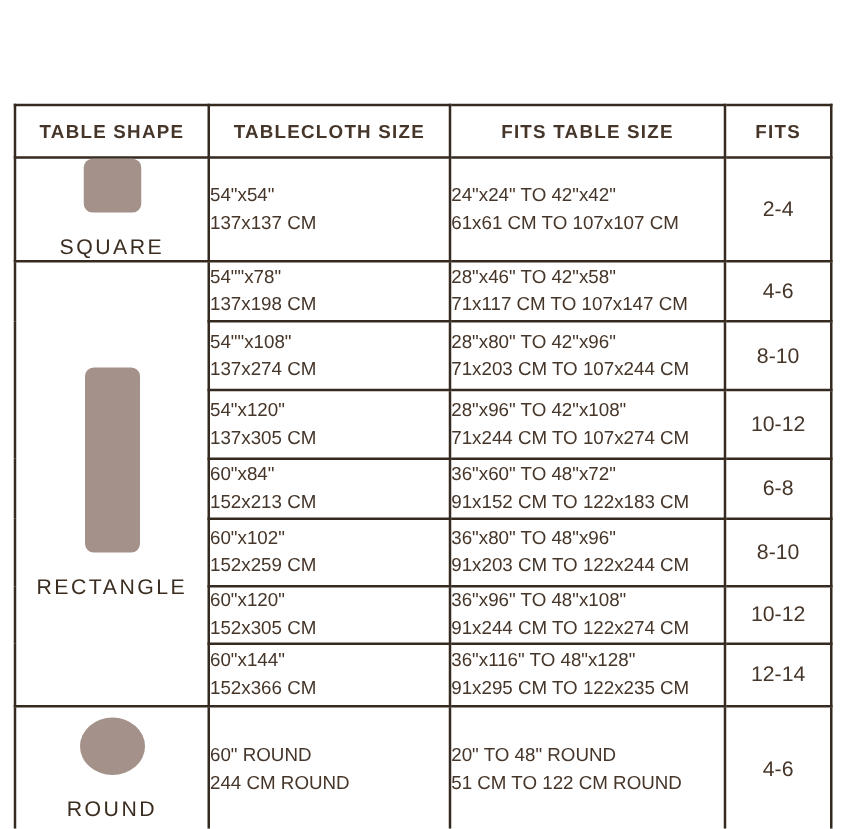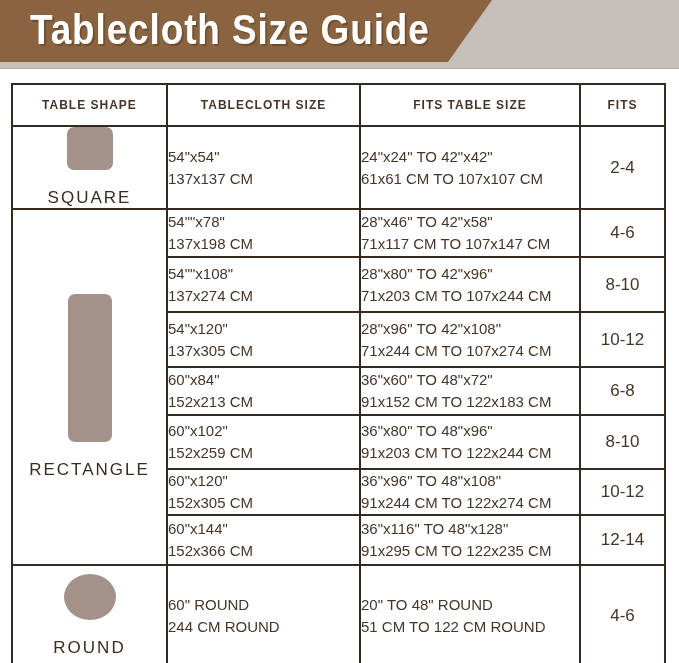"Tablecloth Size Guide" div.band { html: <div> <div> <h1>Tablecloth Size Guide</h1> </div> </div> -> none }
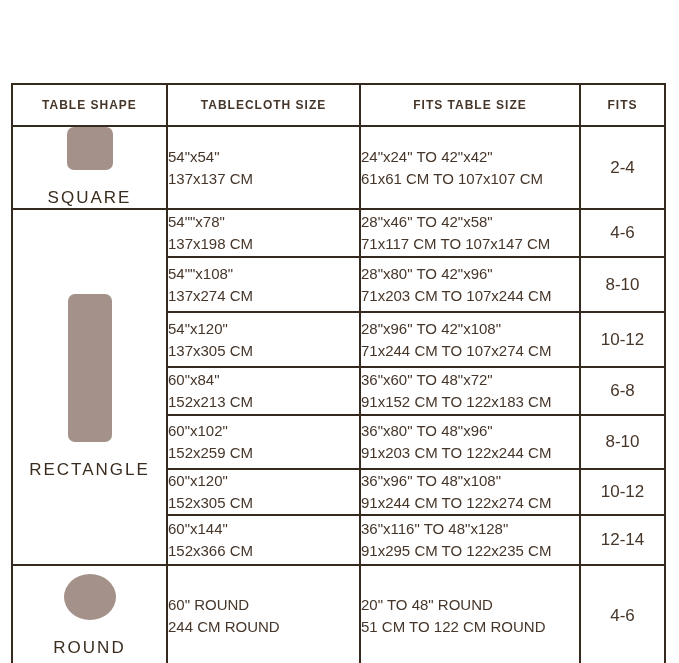"TABLE SHAPE" th { font-size: 12px -> 15px }
